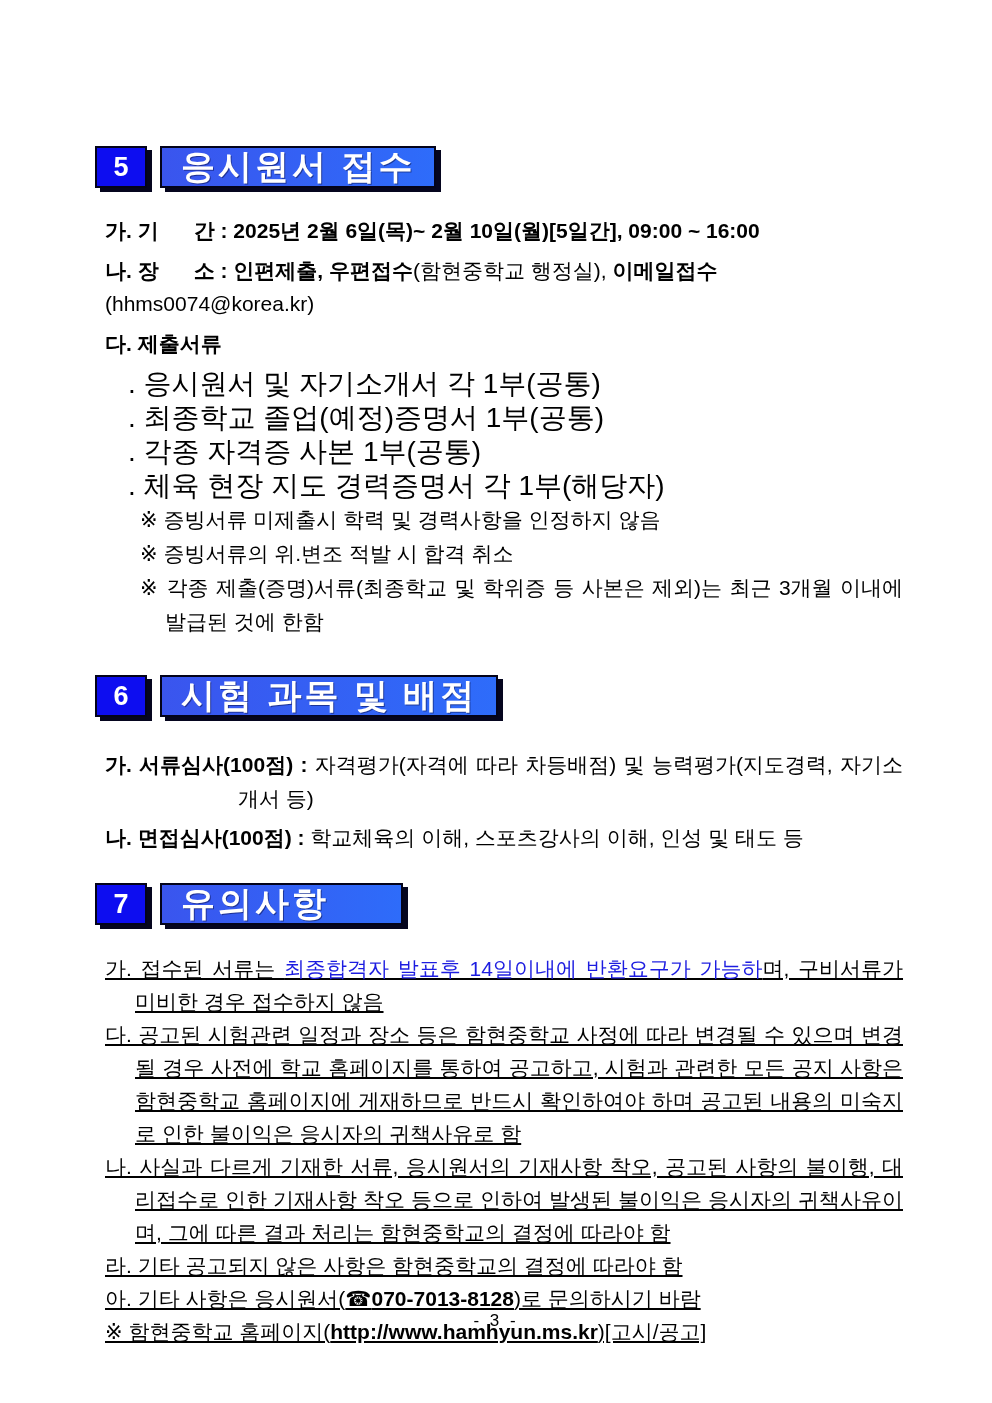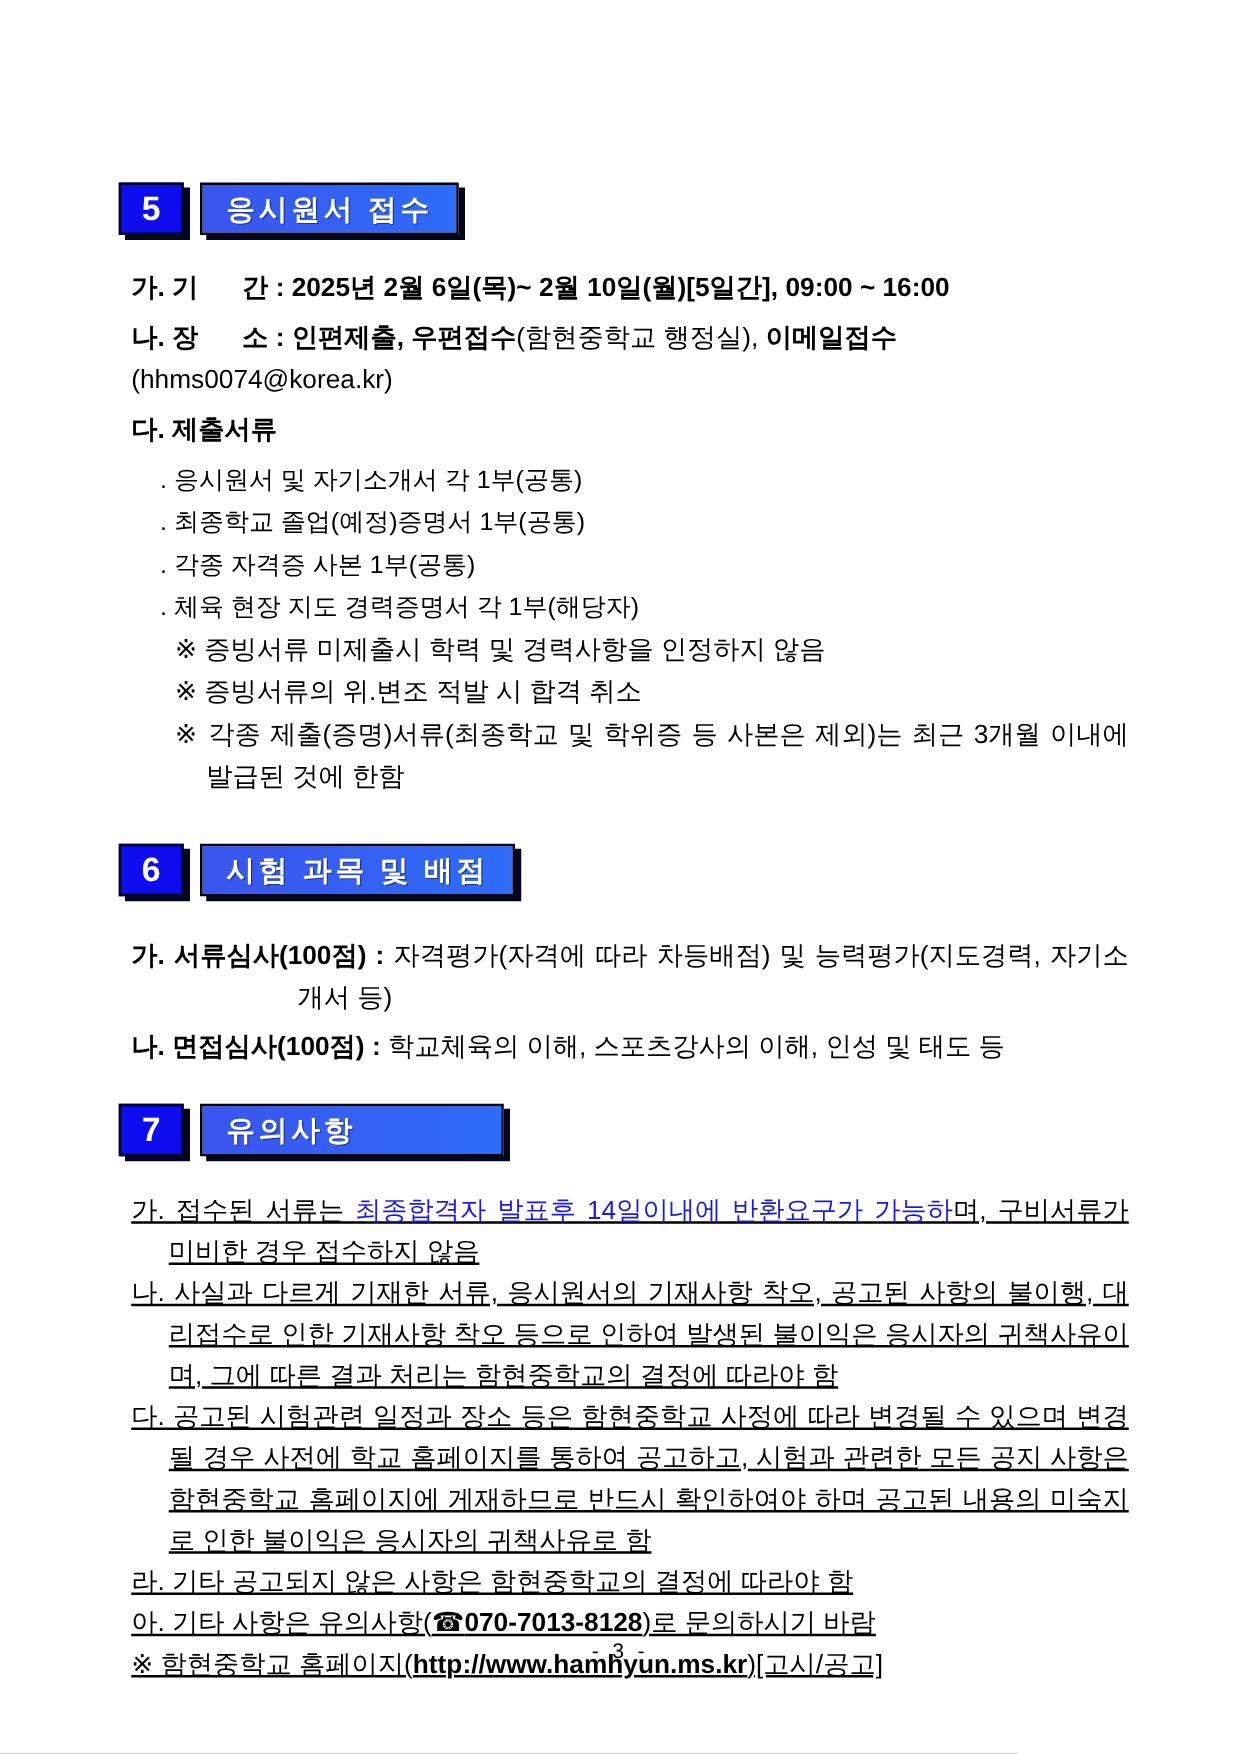"응시원서 접수" .sec-title { font-size: 23px -> 34px }
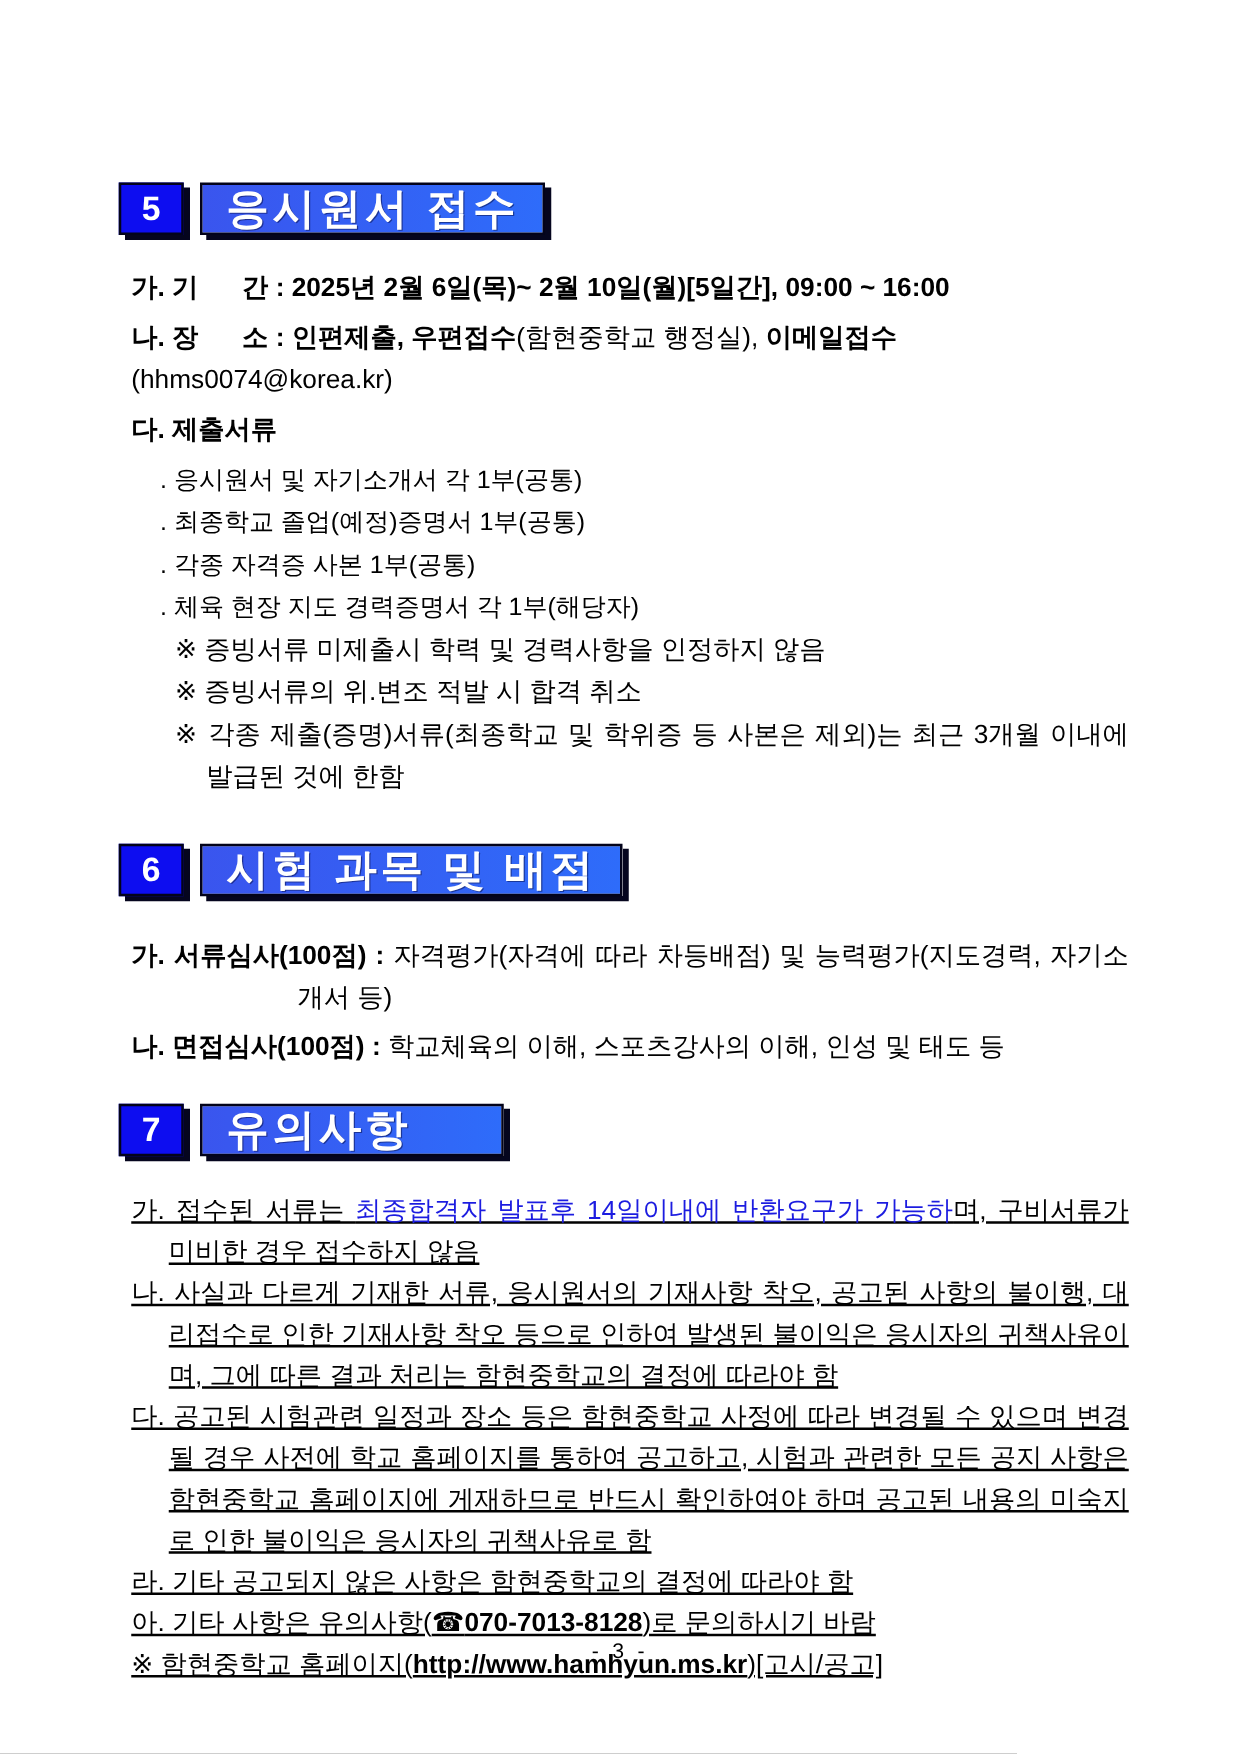". 응시원서 및 자기소개서 각" .doc-item { font-size: 20px -> 28px }
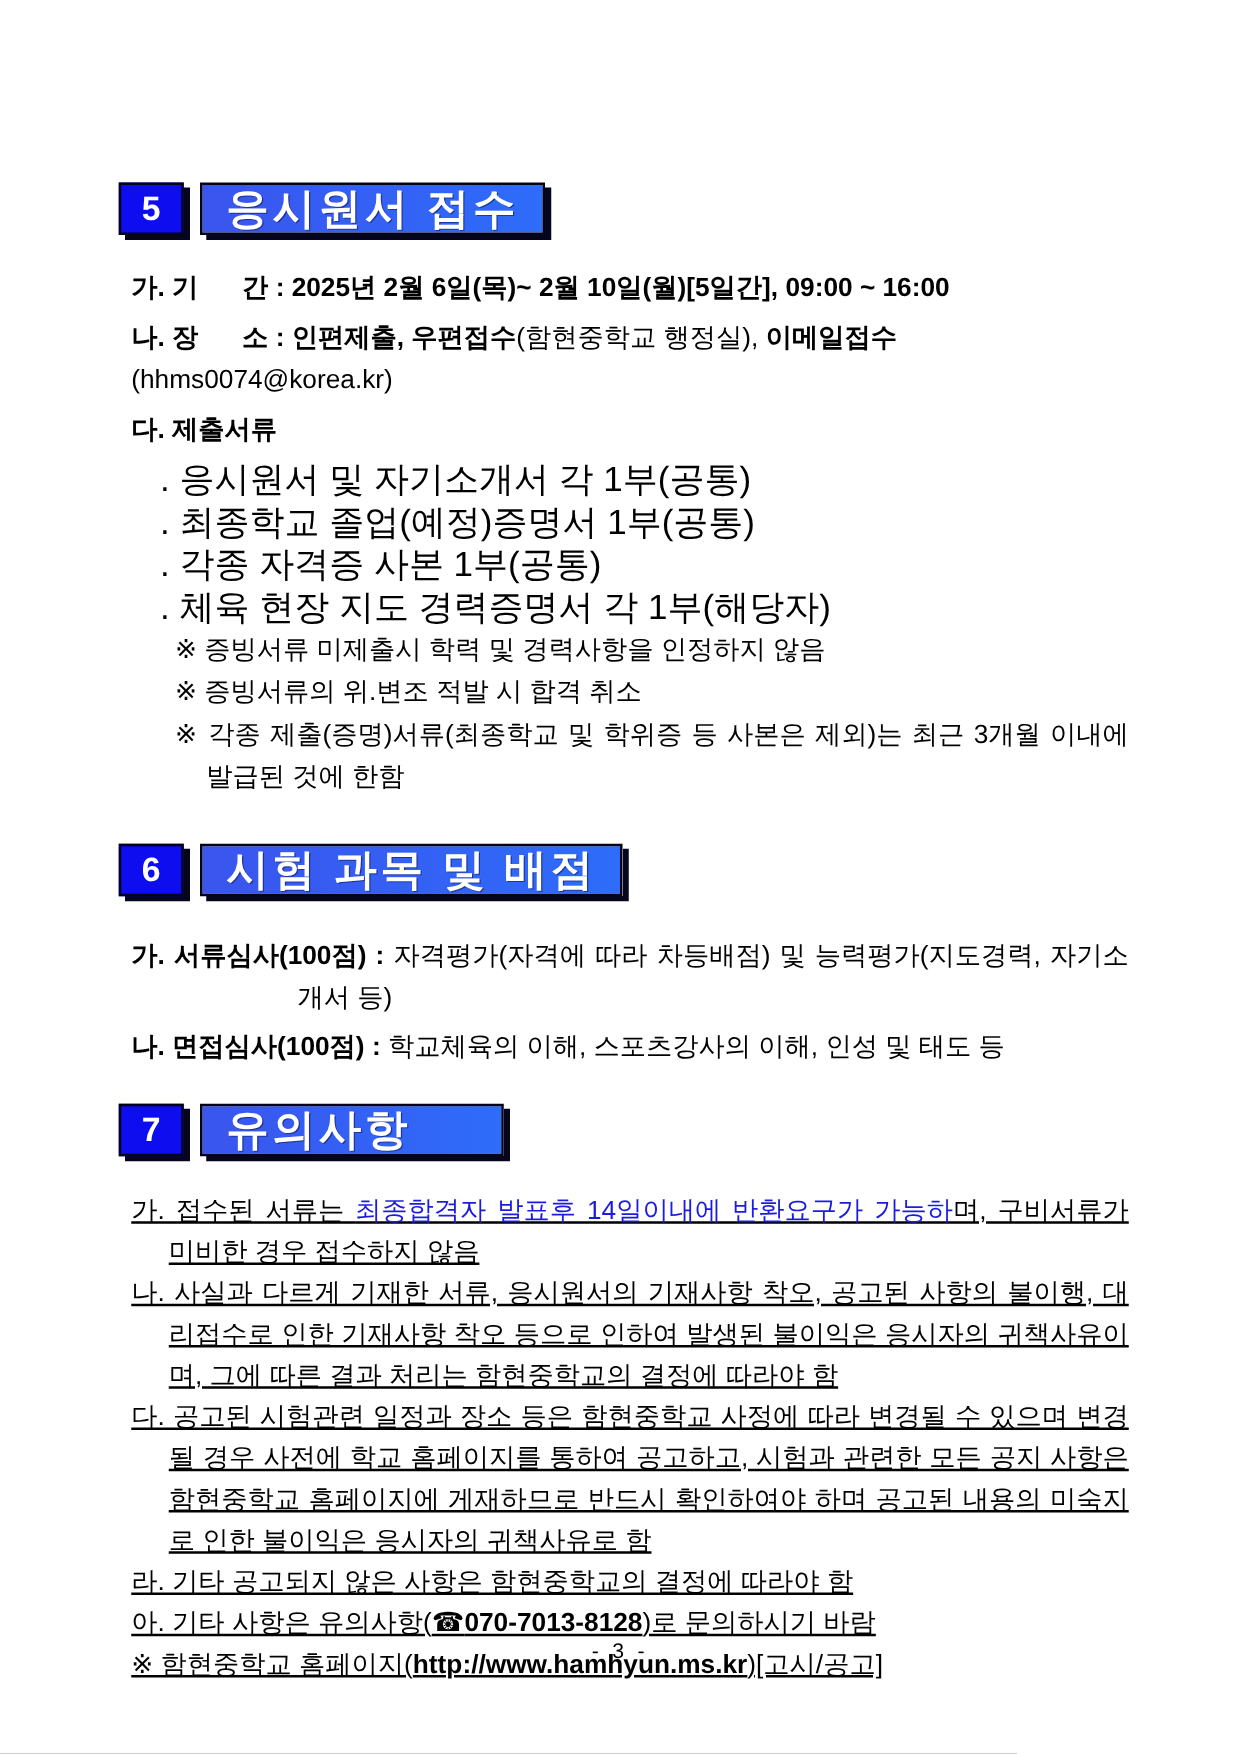"나. 사실과 다르게 기재한 서류," p.para { order: before "다. 공고된 시험관련 일정과 장소" -> after "다. 공고된 시험관련 일정과 장소" }
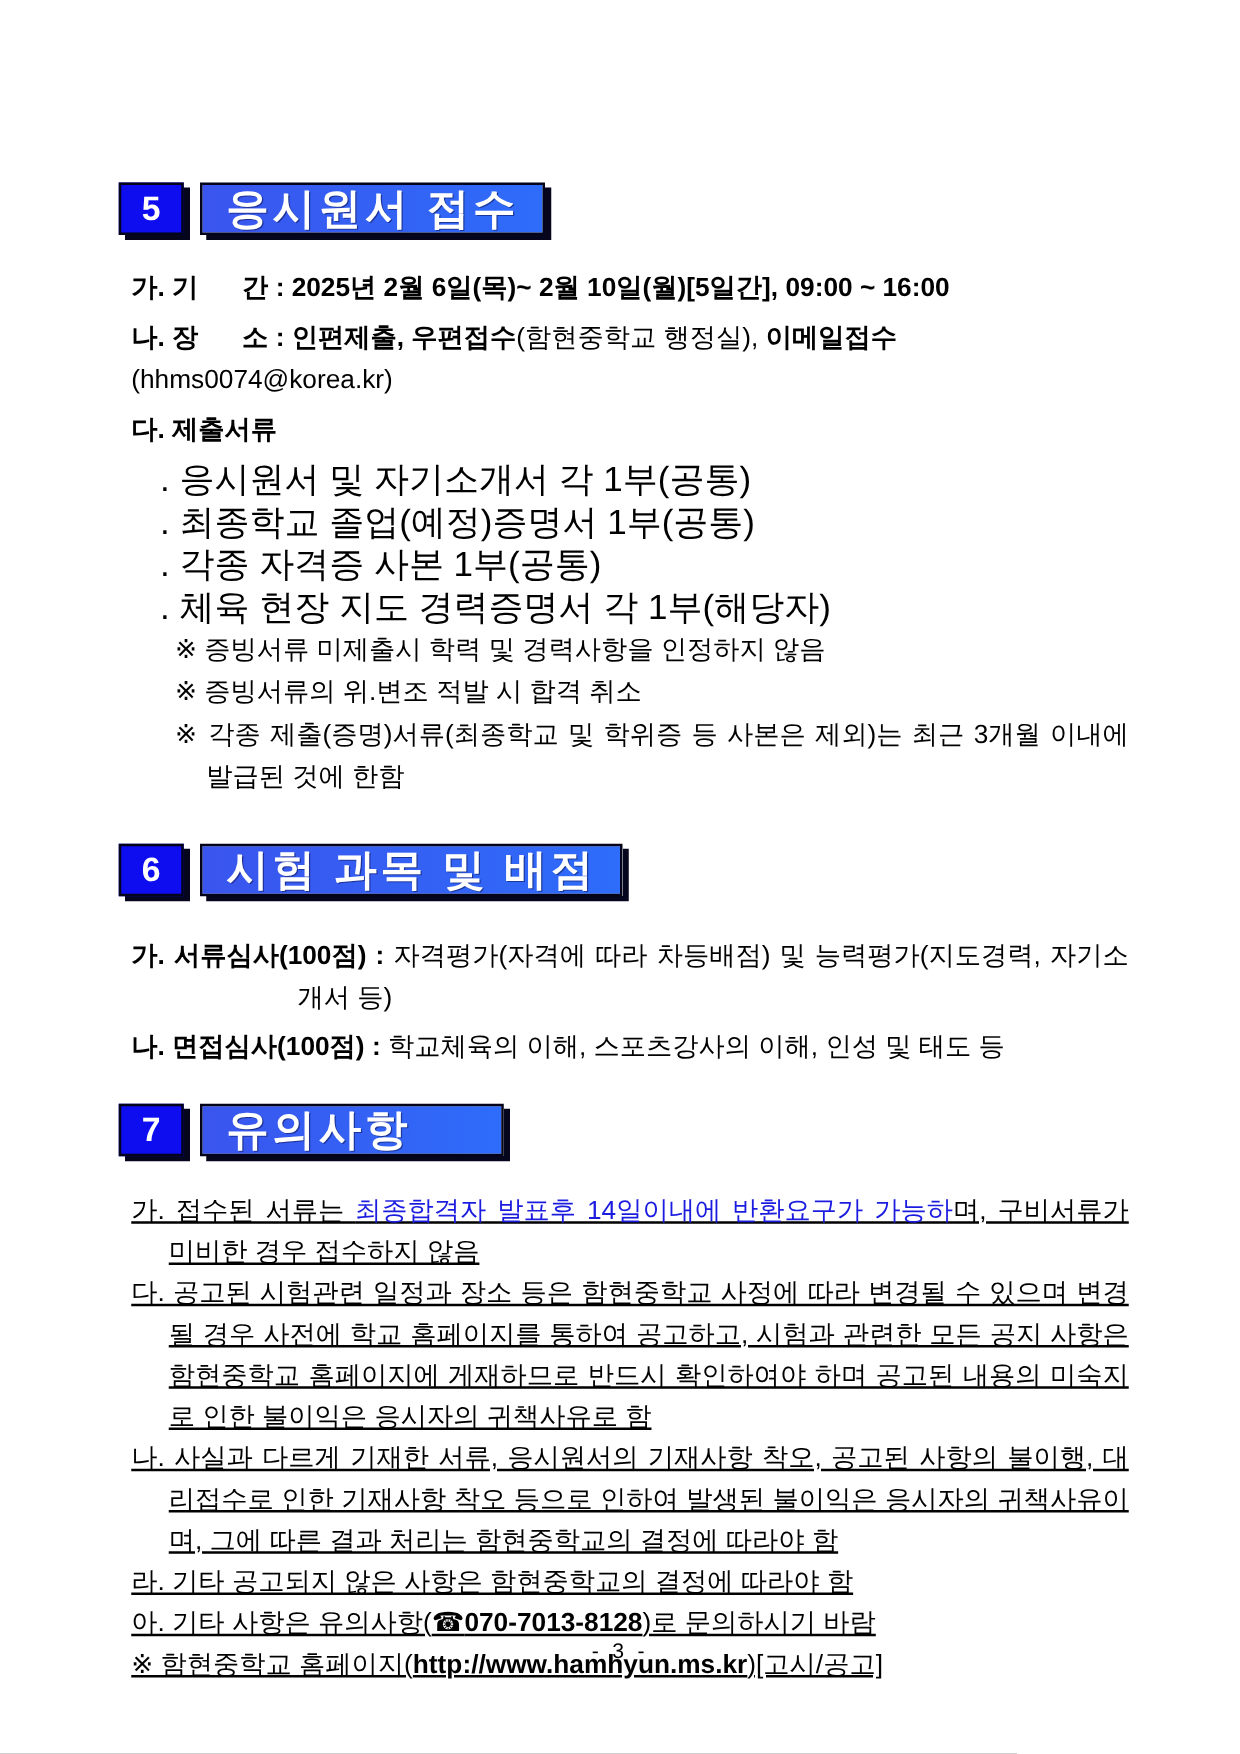"아. 기타 사항은 유의사항(" span { text: 유의사항 -> 응시원서 }
